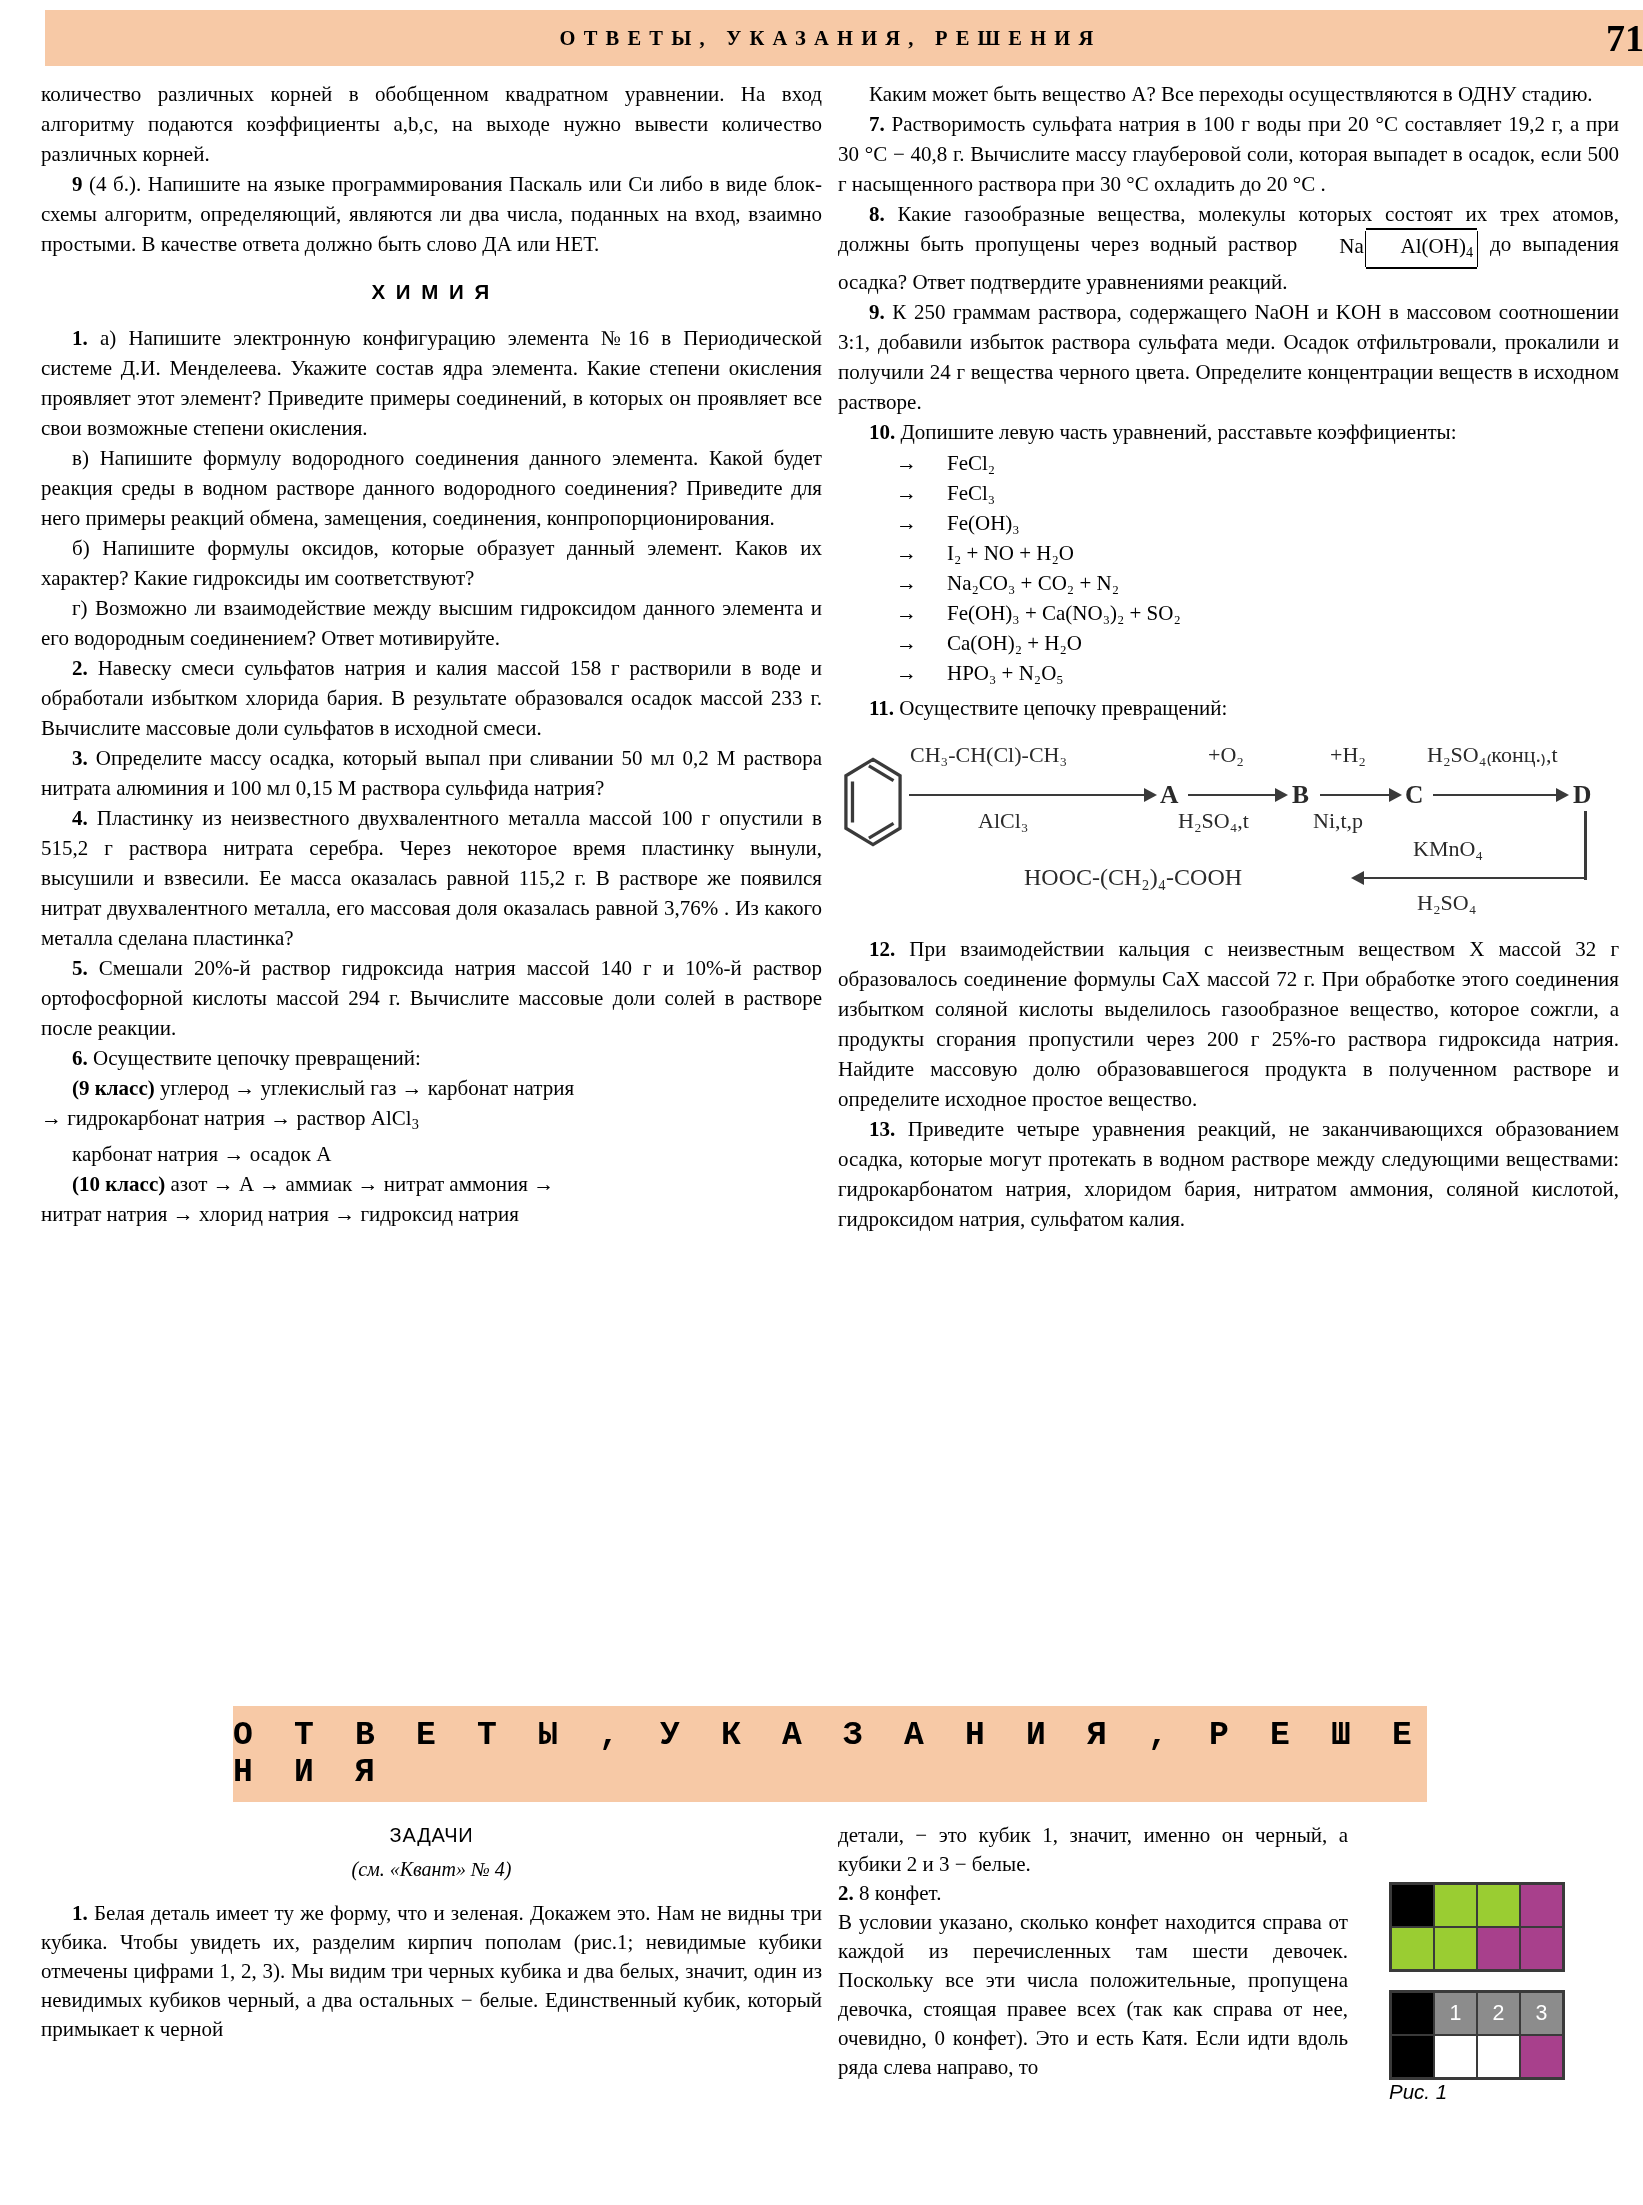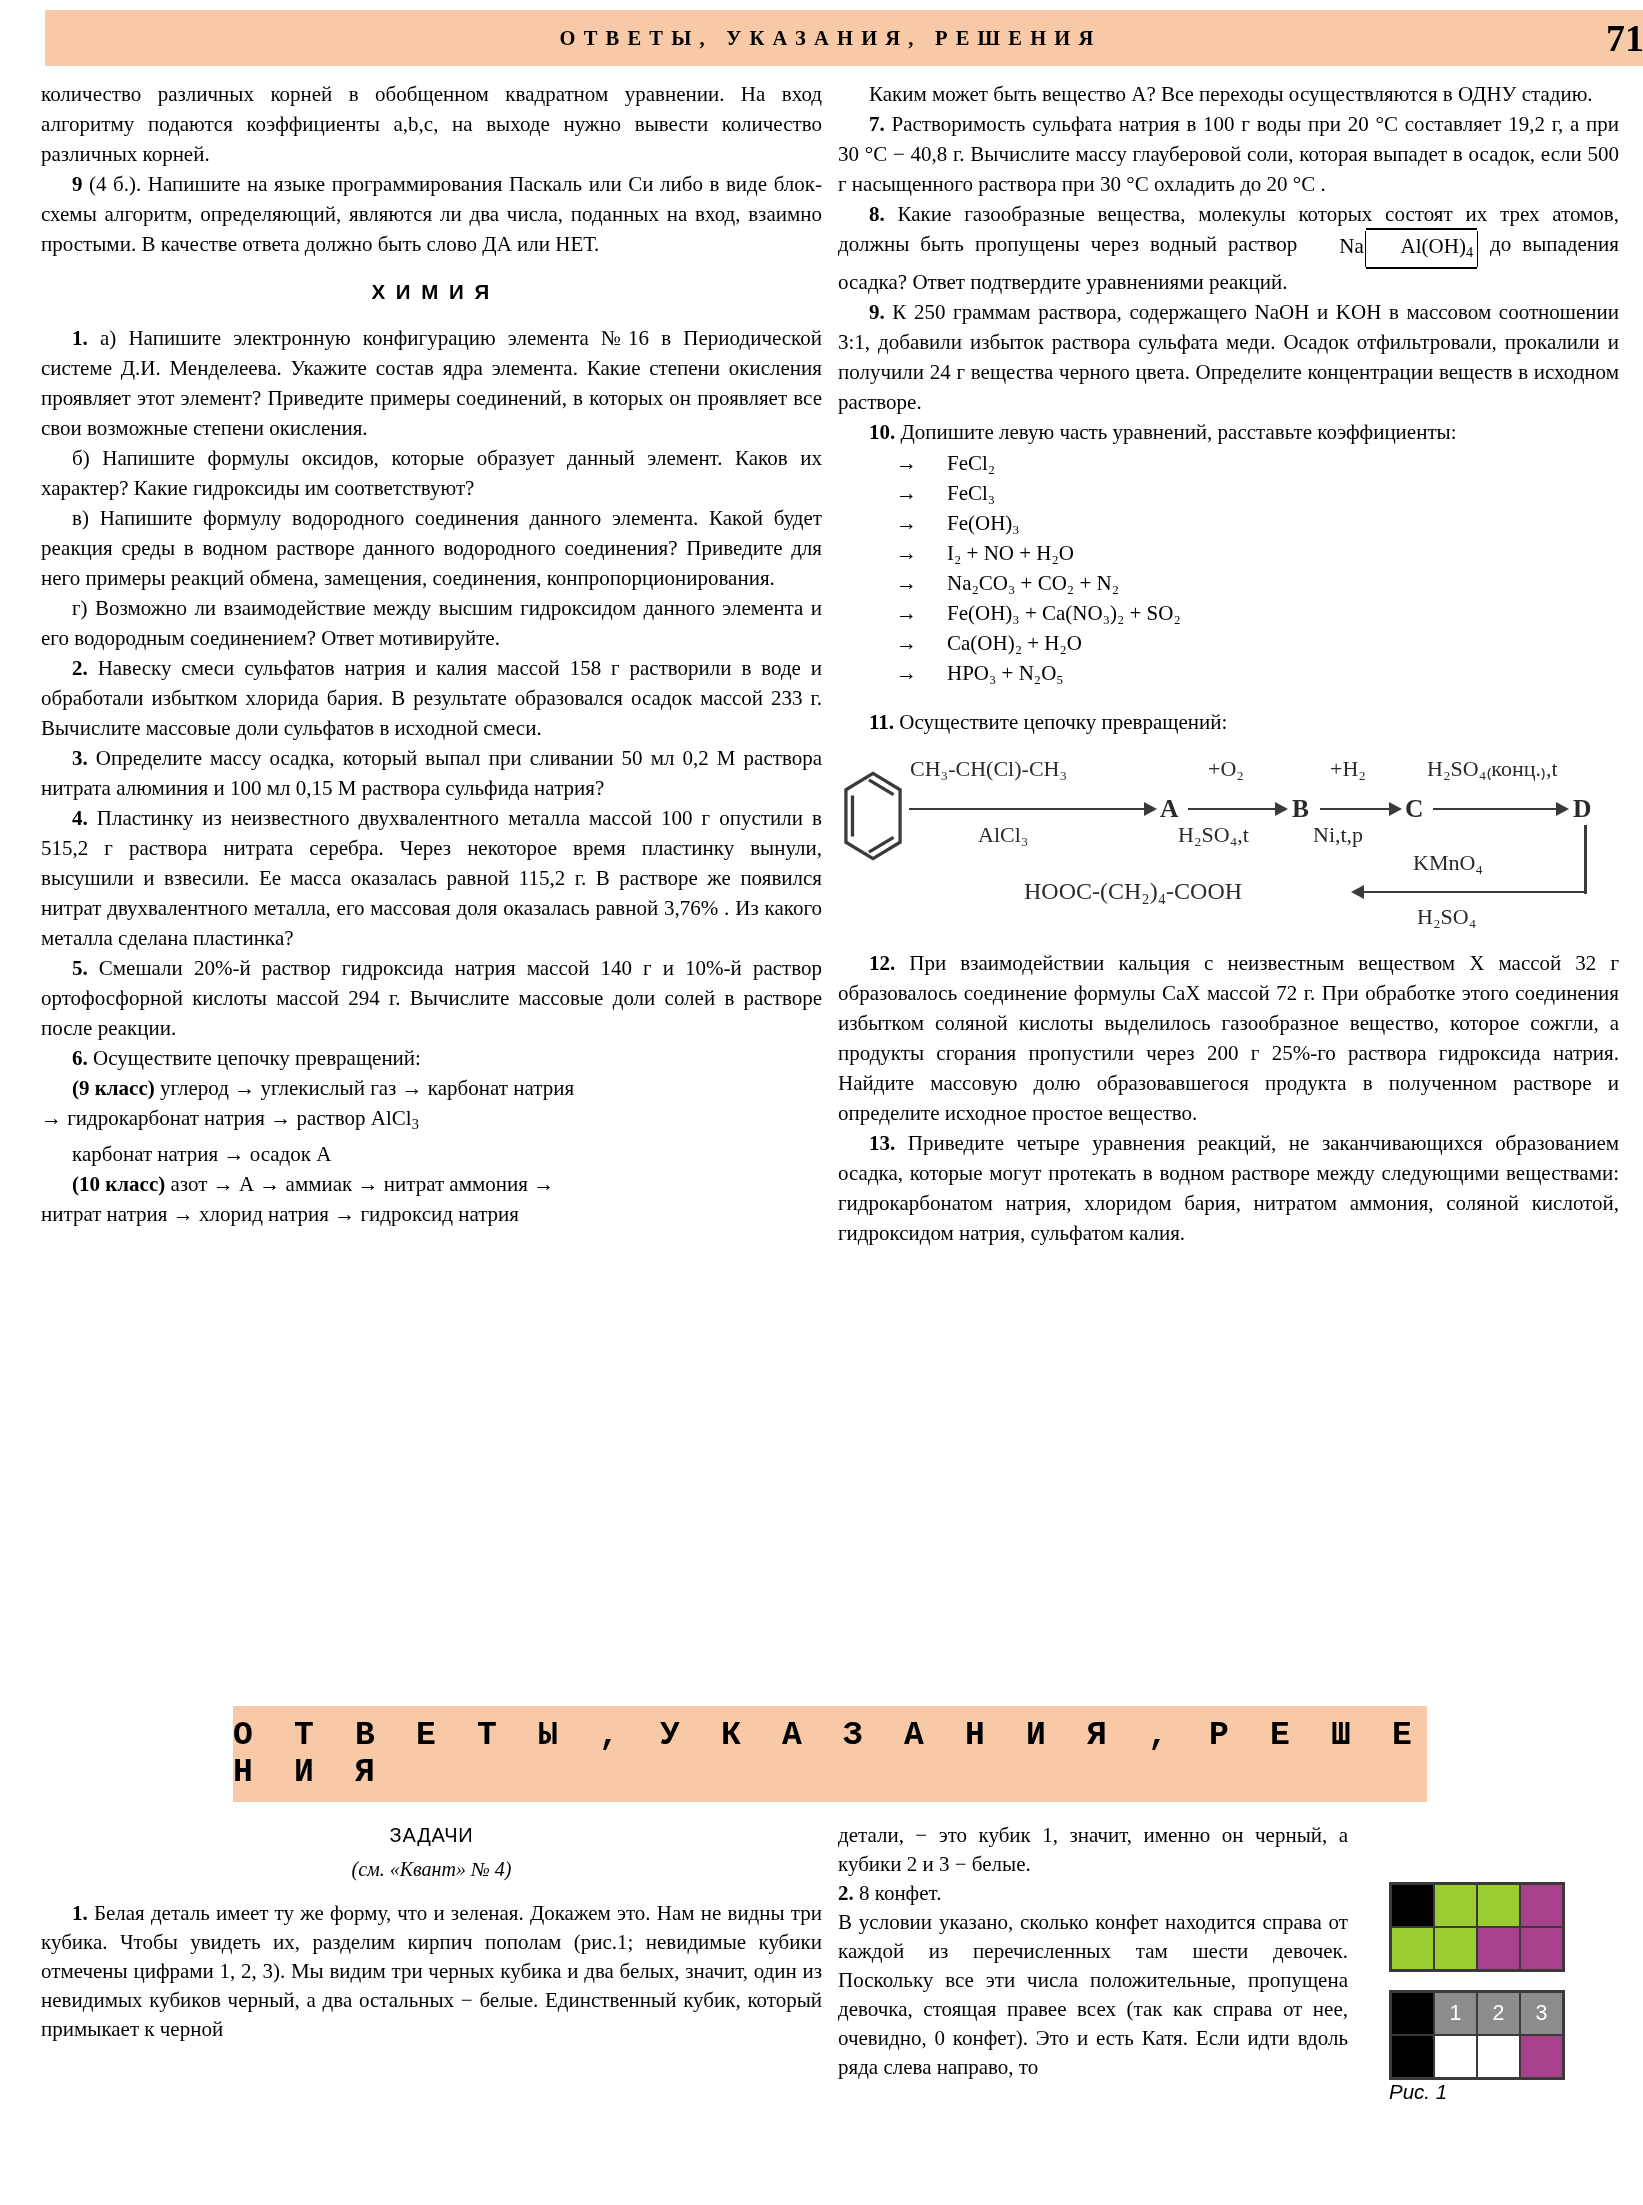"б) Напишите формулы оксидов, которые" p.ind { order: before "в) Напишите формулу водородного" -> after "в) Напишите формулу водородного" }
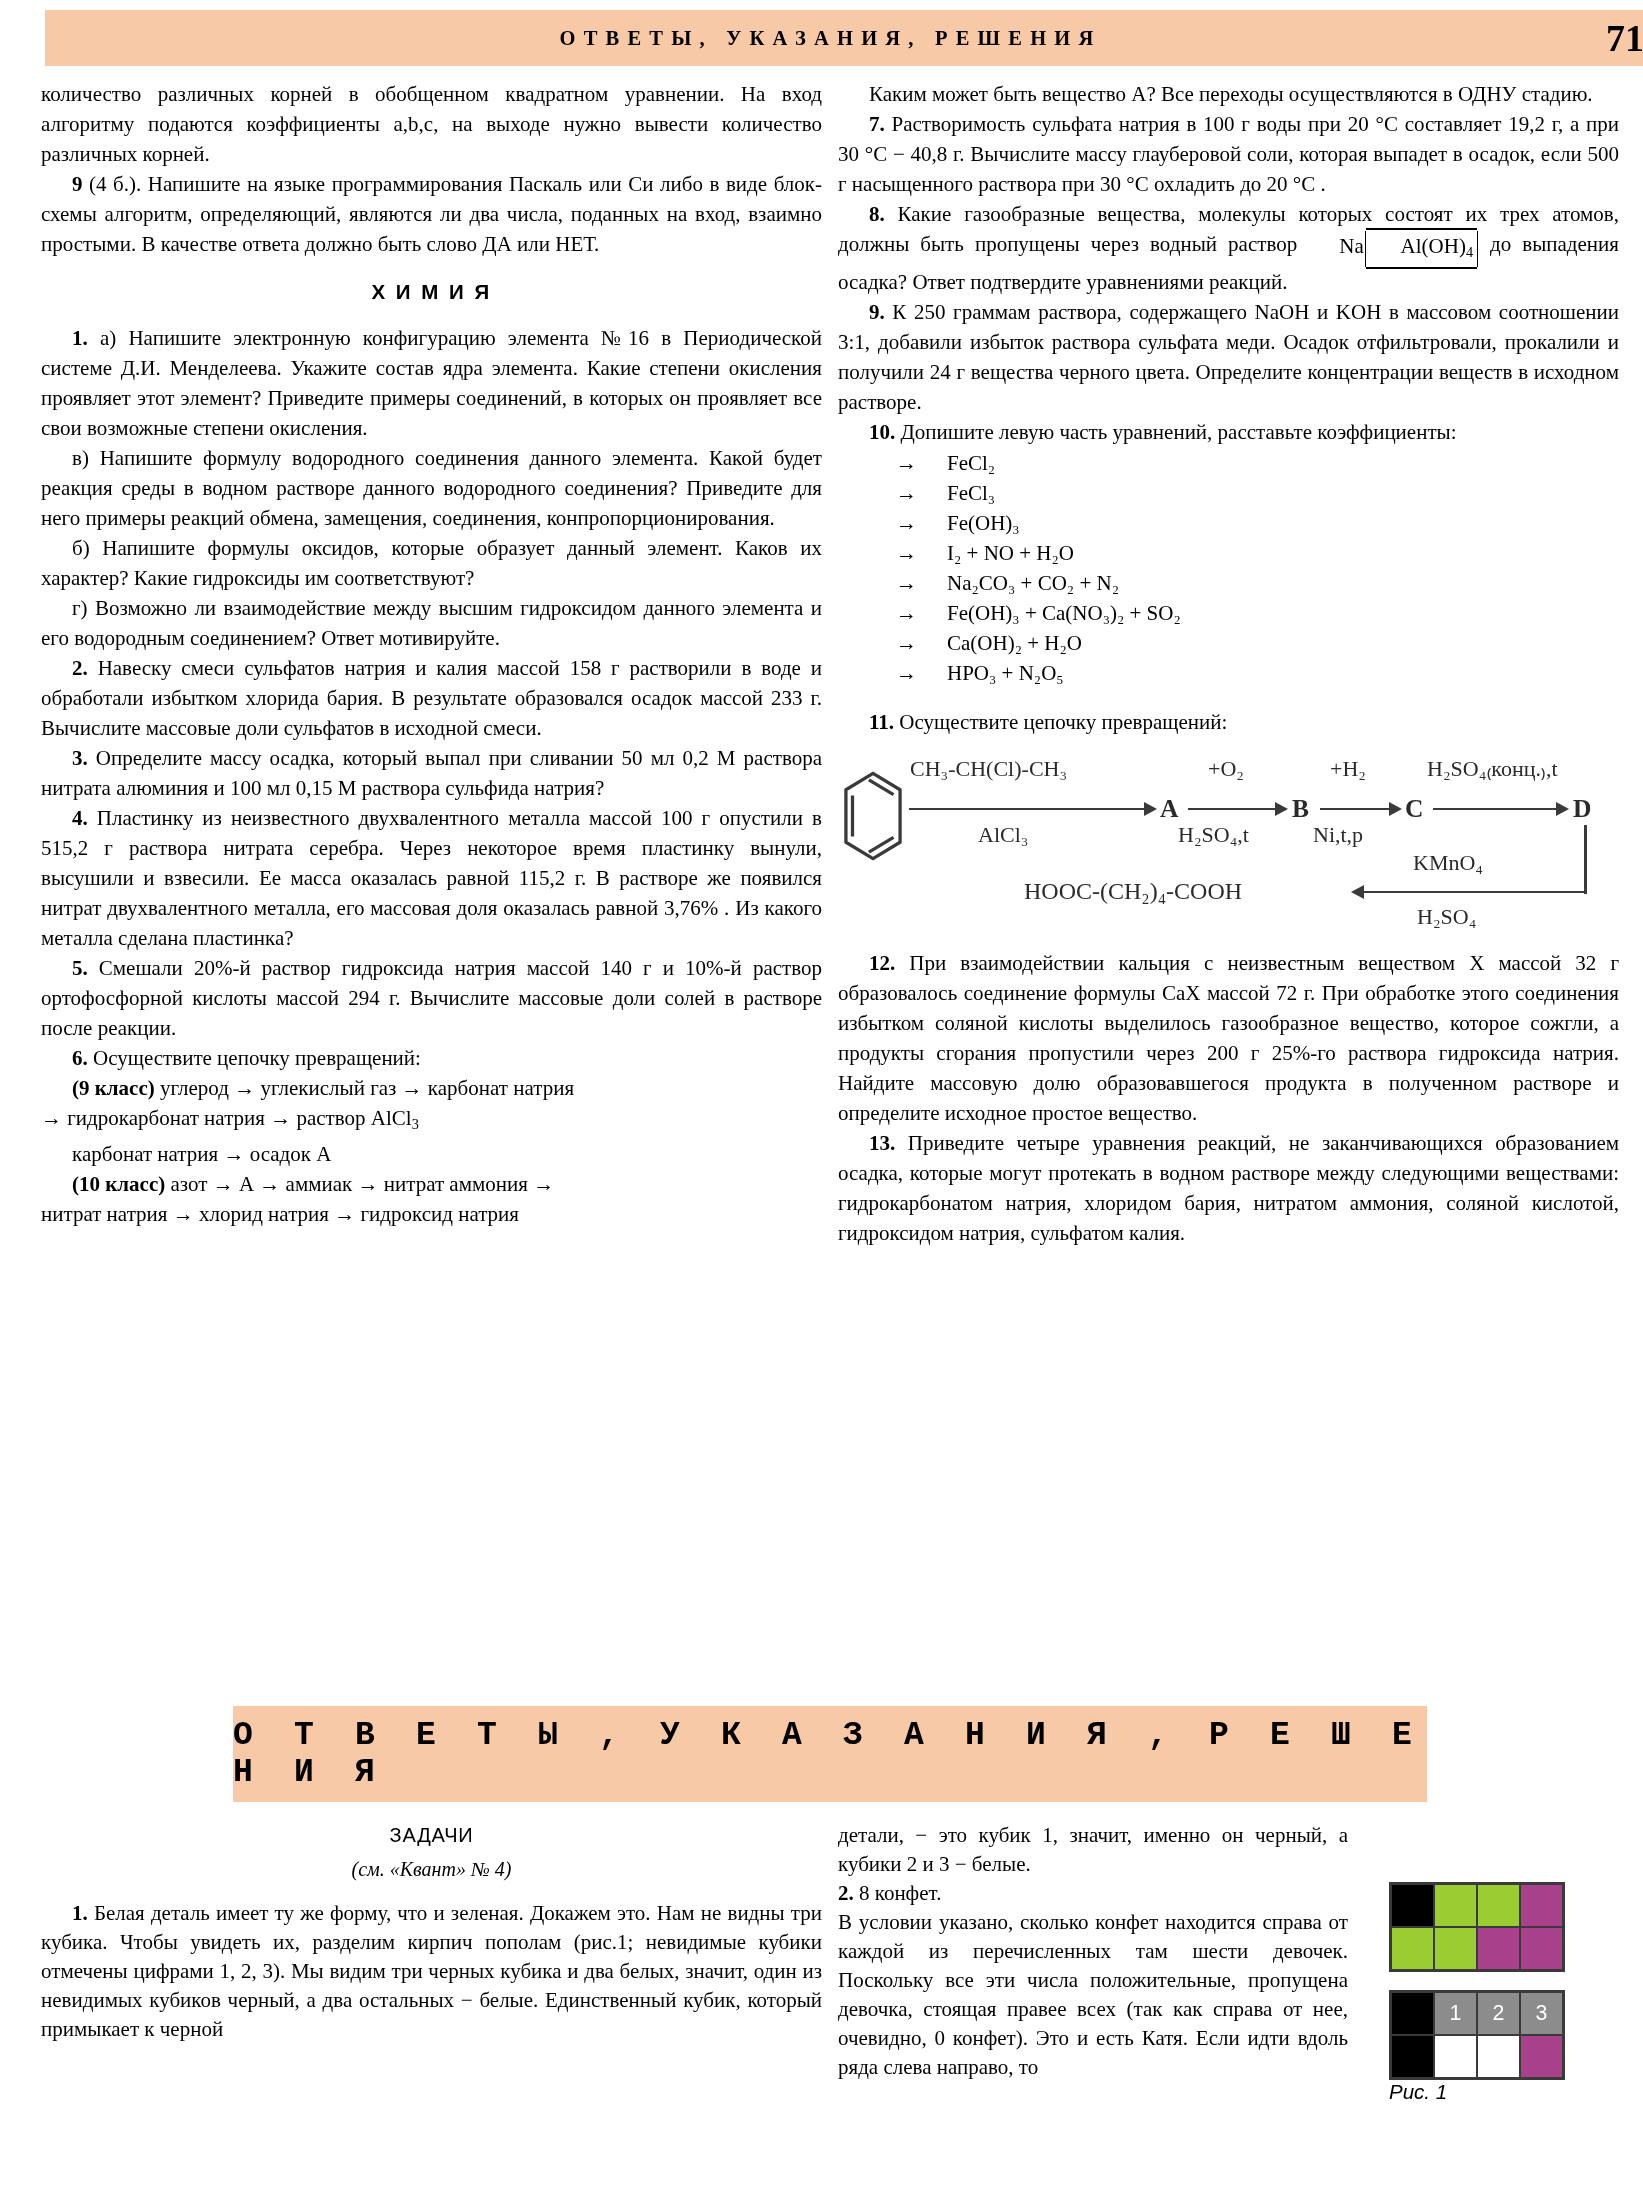"11. Осуществите цепочку превращений:" p.ind { margin-top: 19px -> 5px }
